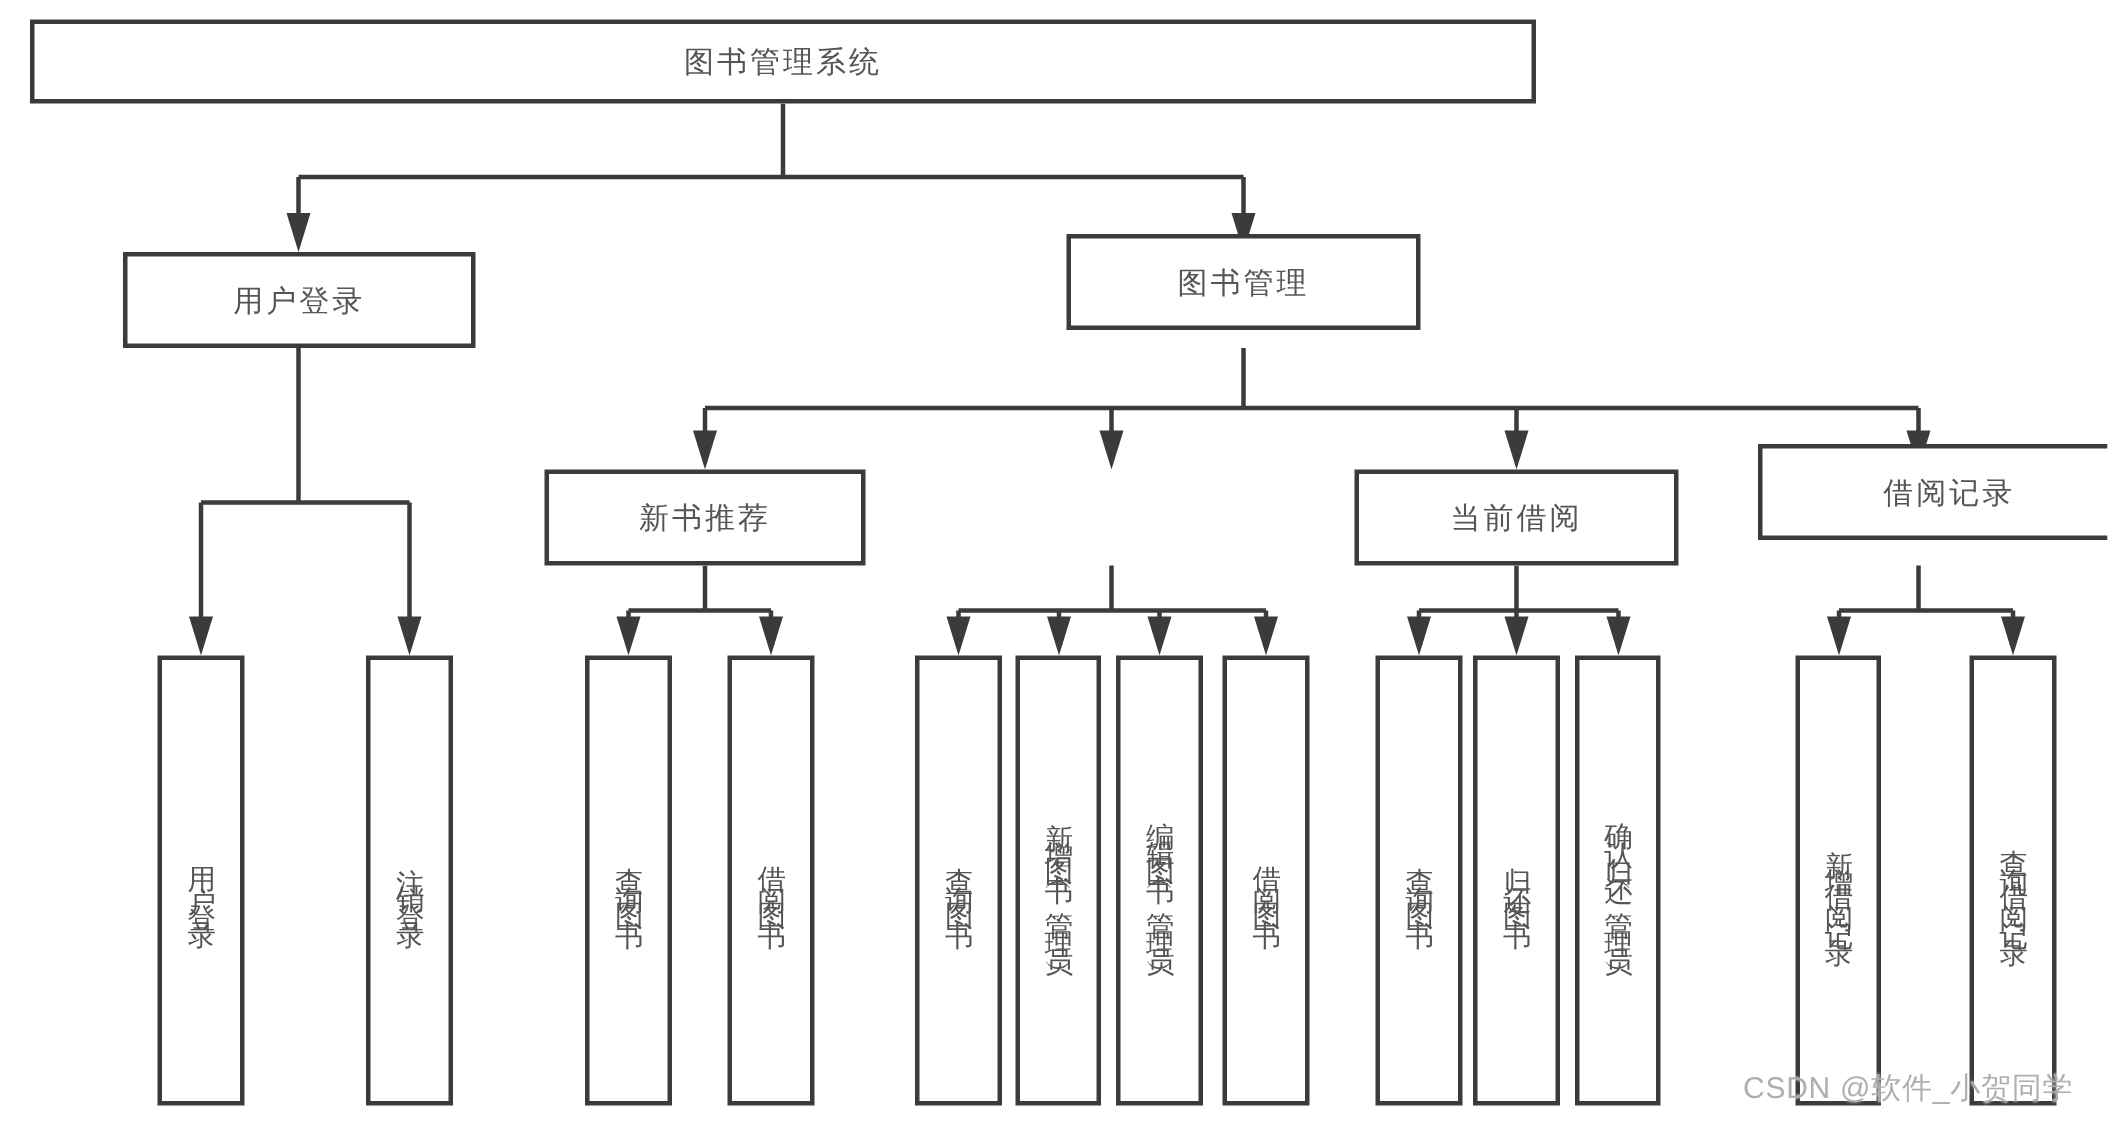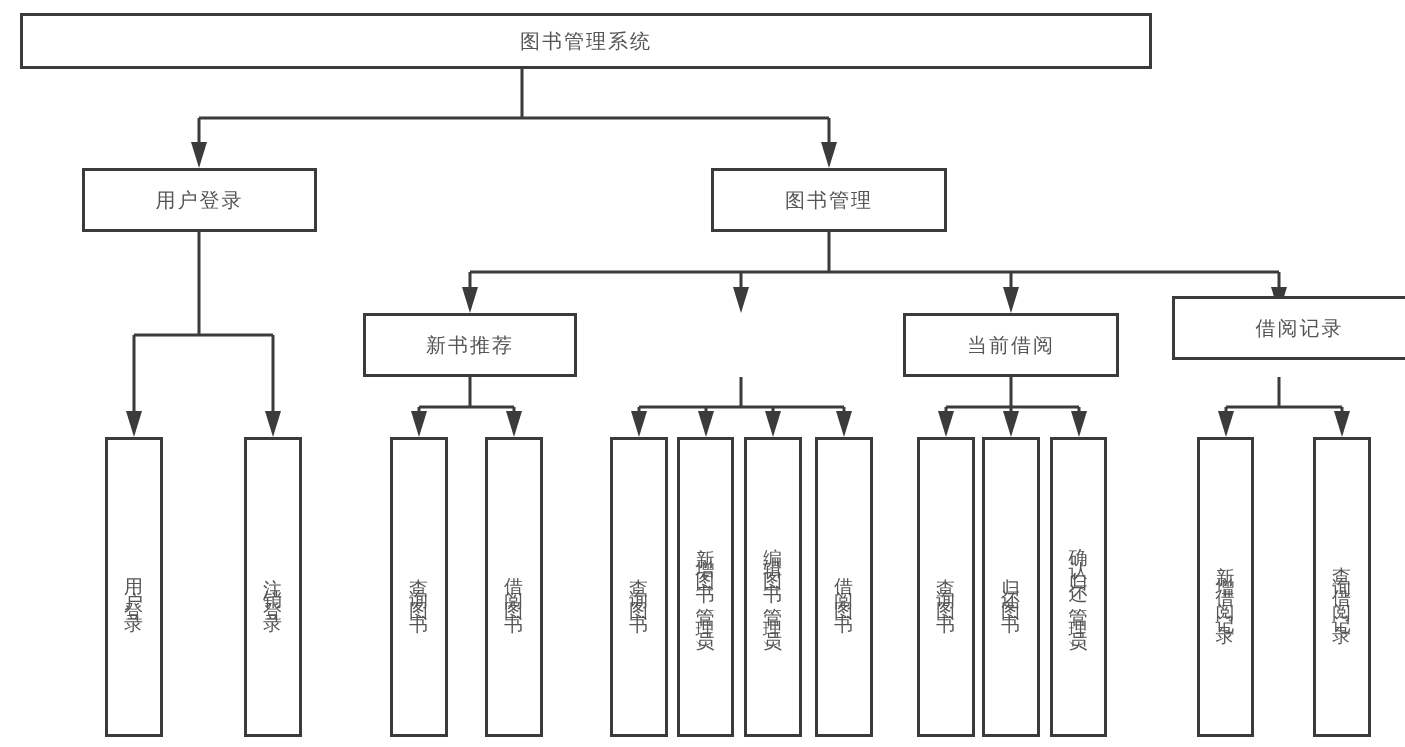"图书管理系统" div.box { width: 1132px -> 1004px }
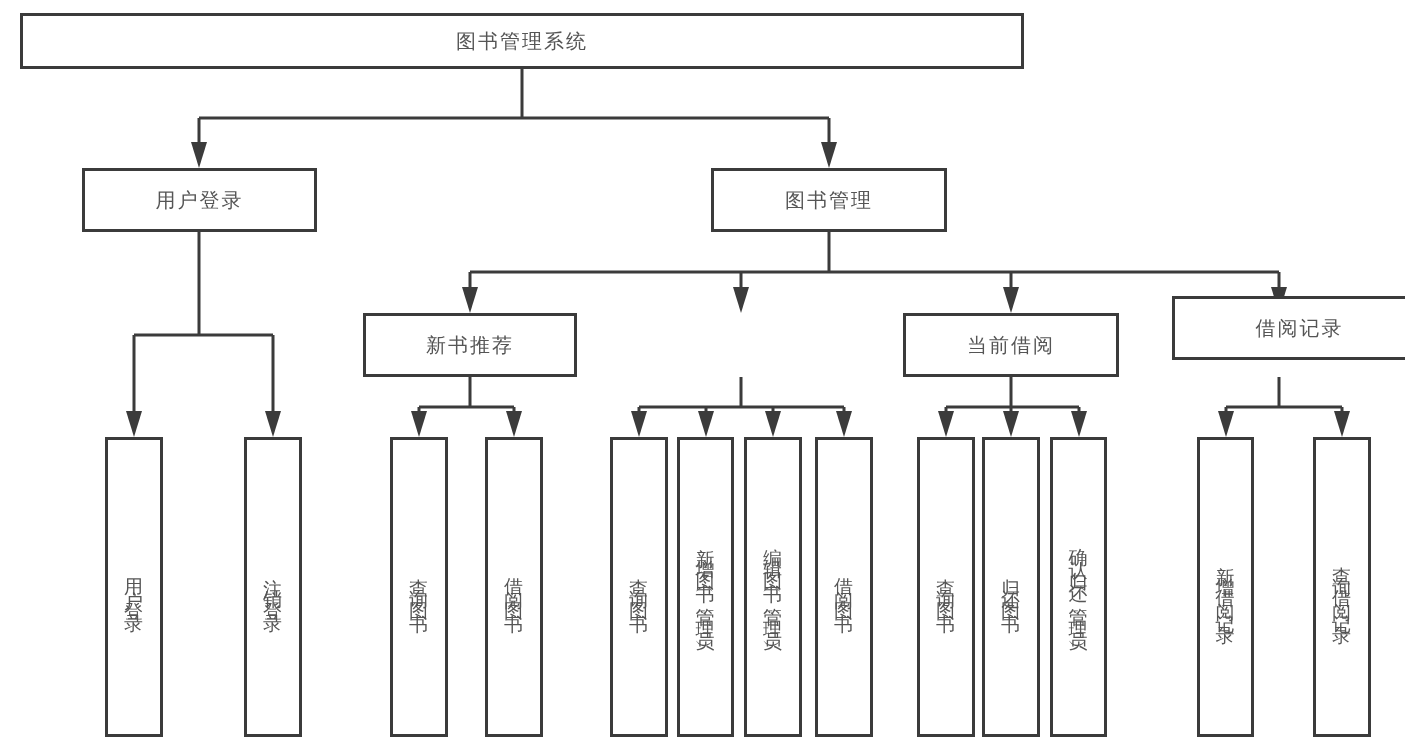"图书管理" div.box { top: 168px -> 156px }
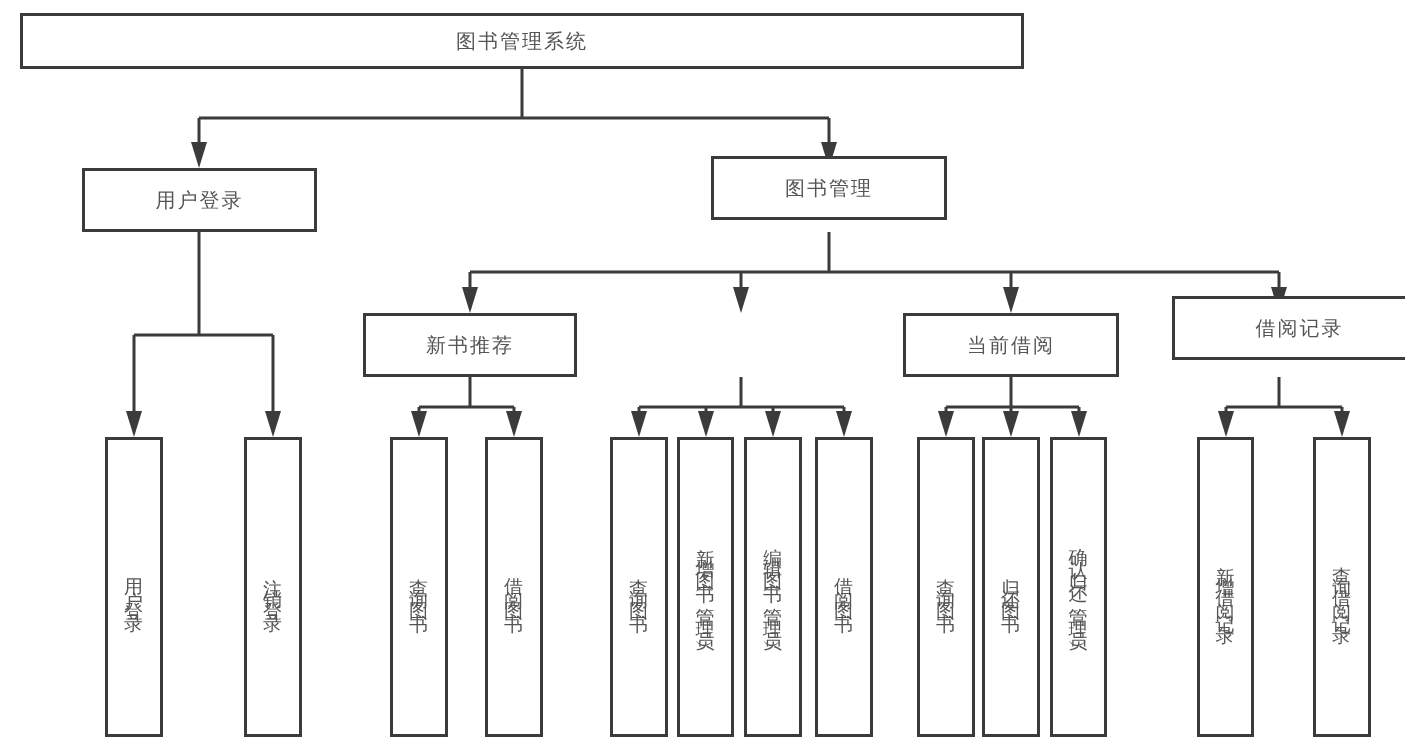"CSDN @软件_小贺同学" div.watermark { html: none -> <div>CSDN @软件_小贺同学</div> }
